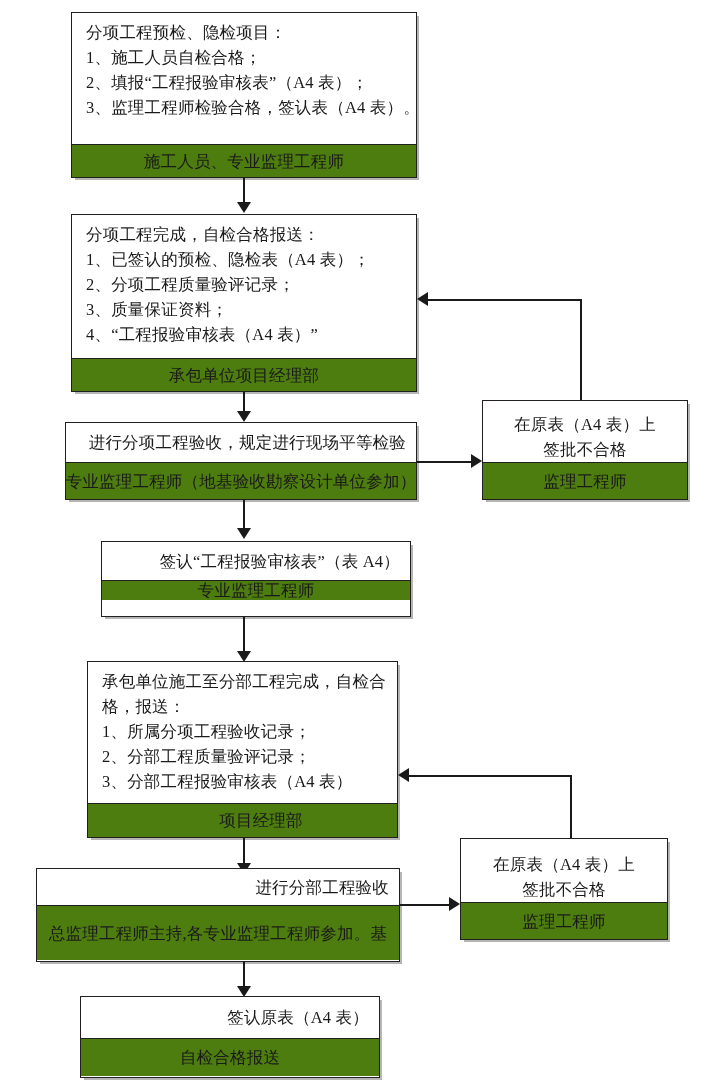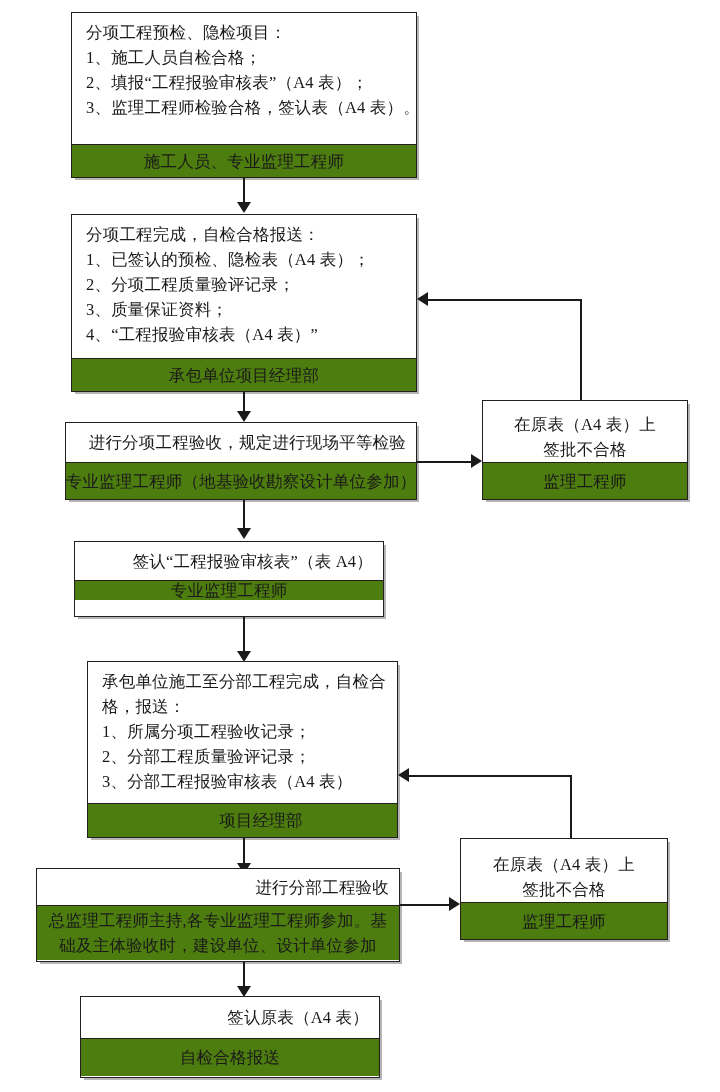"签认“工程报验审核表”（表 A4）" div.node { left: 74px -> 101px }
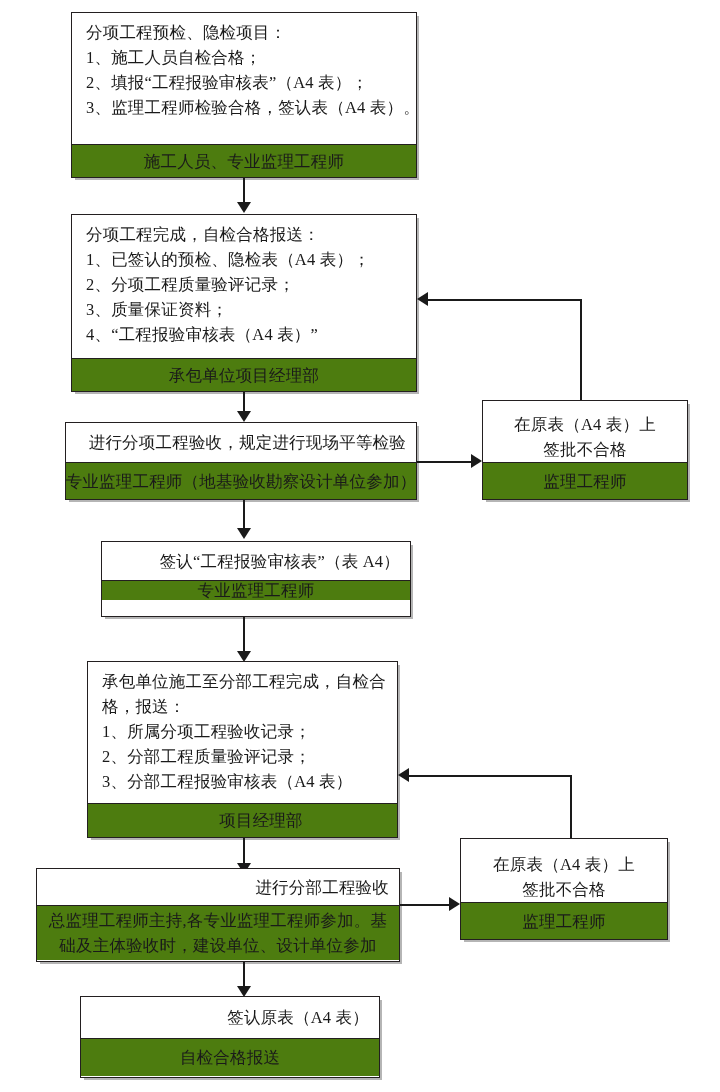"础及主体验收时，建设单位、设计单位参加" div.line { html: <div>础及主体验收时，建设单位、设计单位参加</div> -> none }
